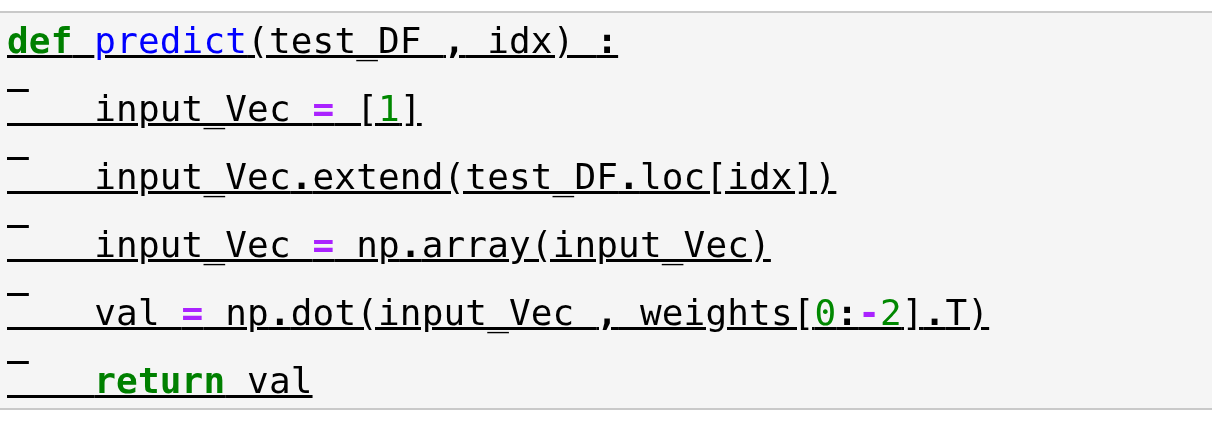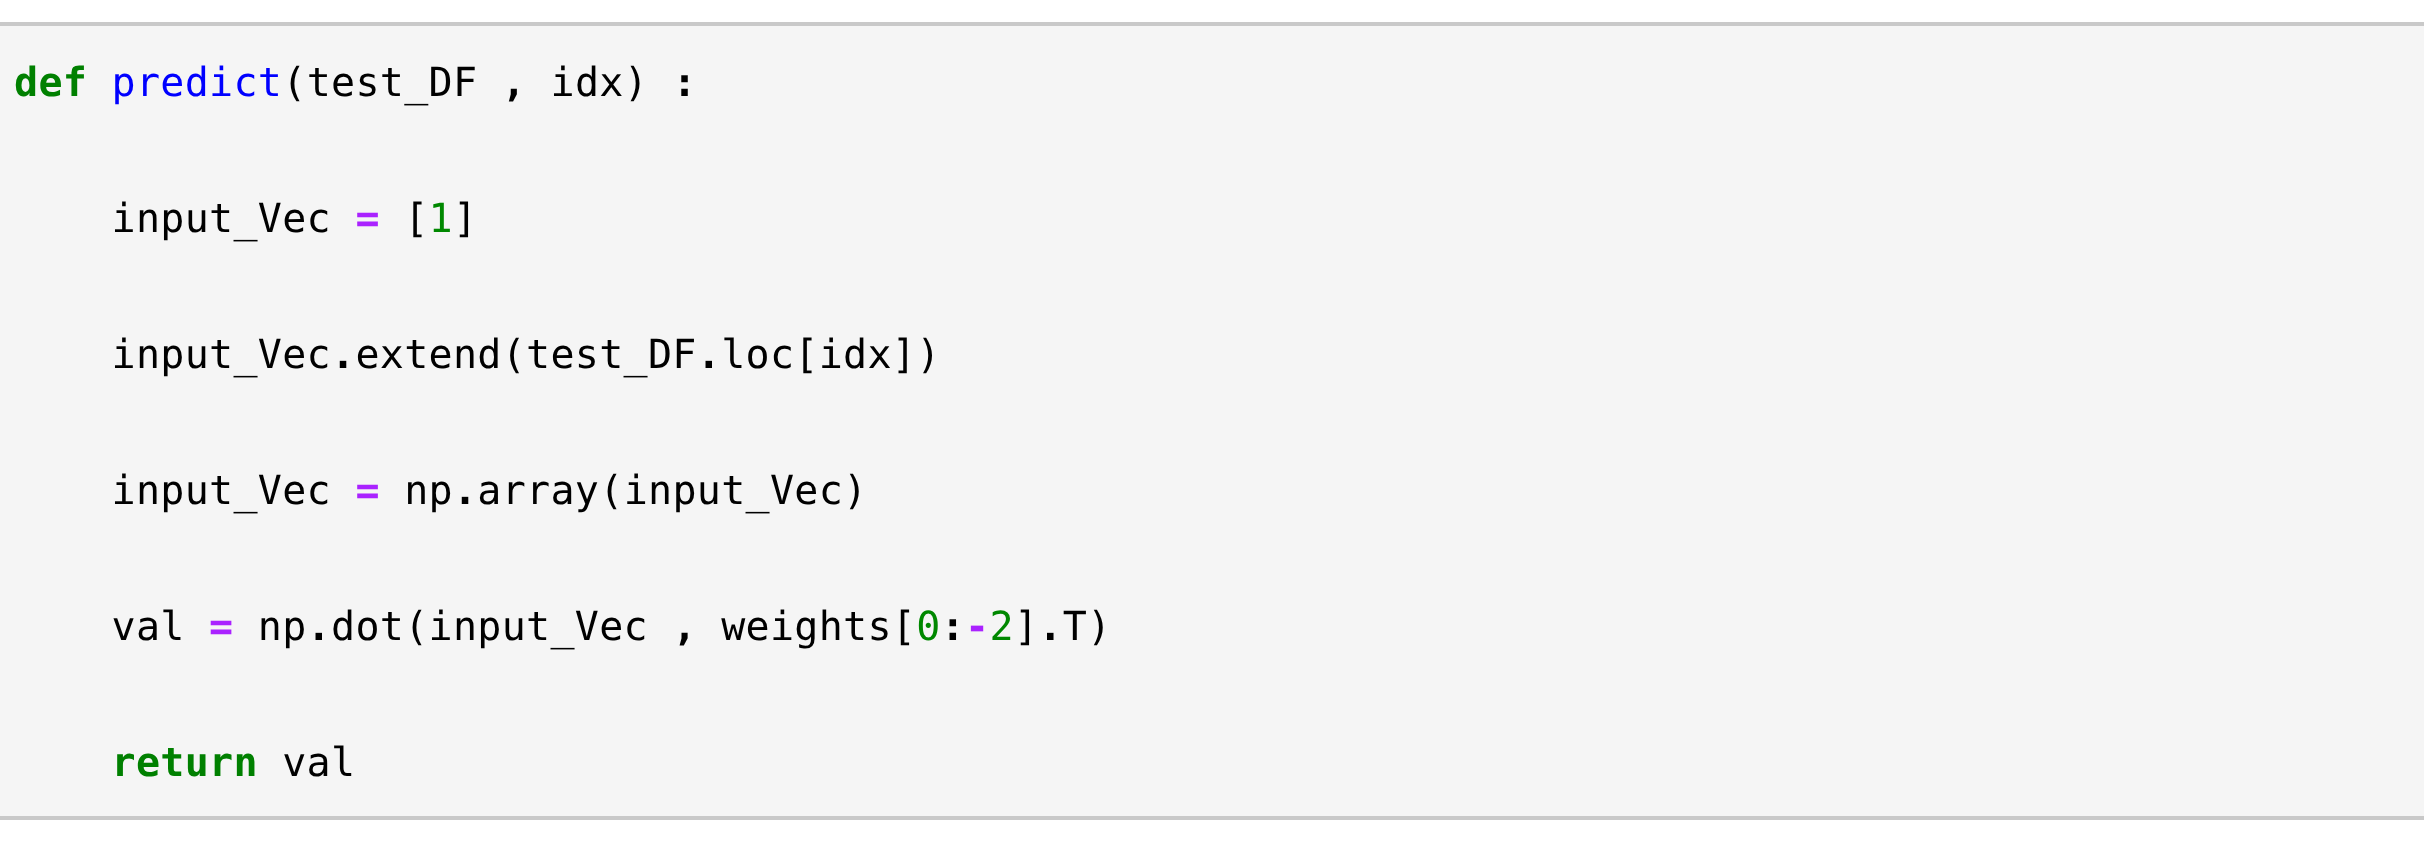"def predict(test_DF , idx) :" .code { font-size: 20px -> 36px; text-decoration: none -> underline }
